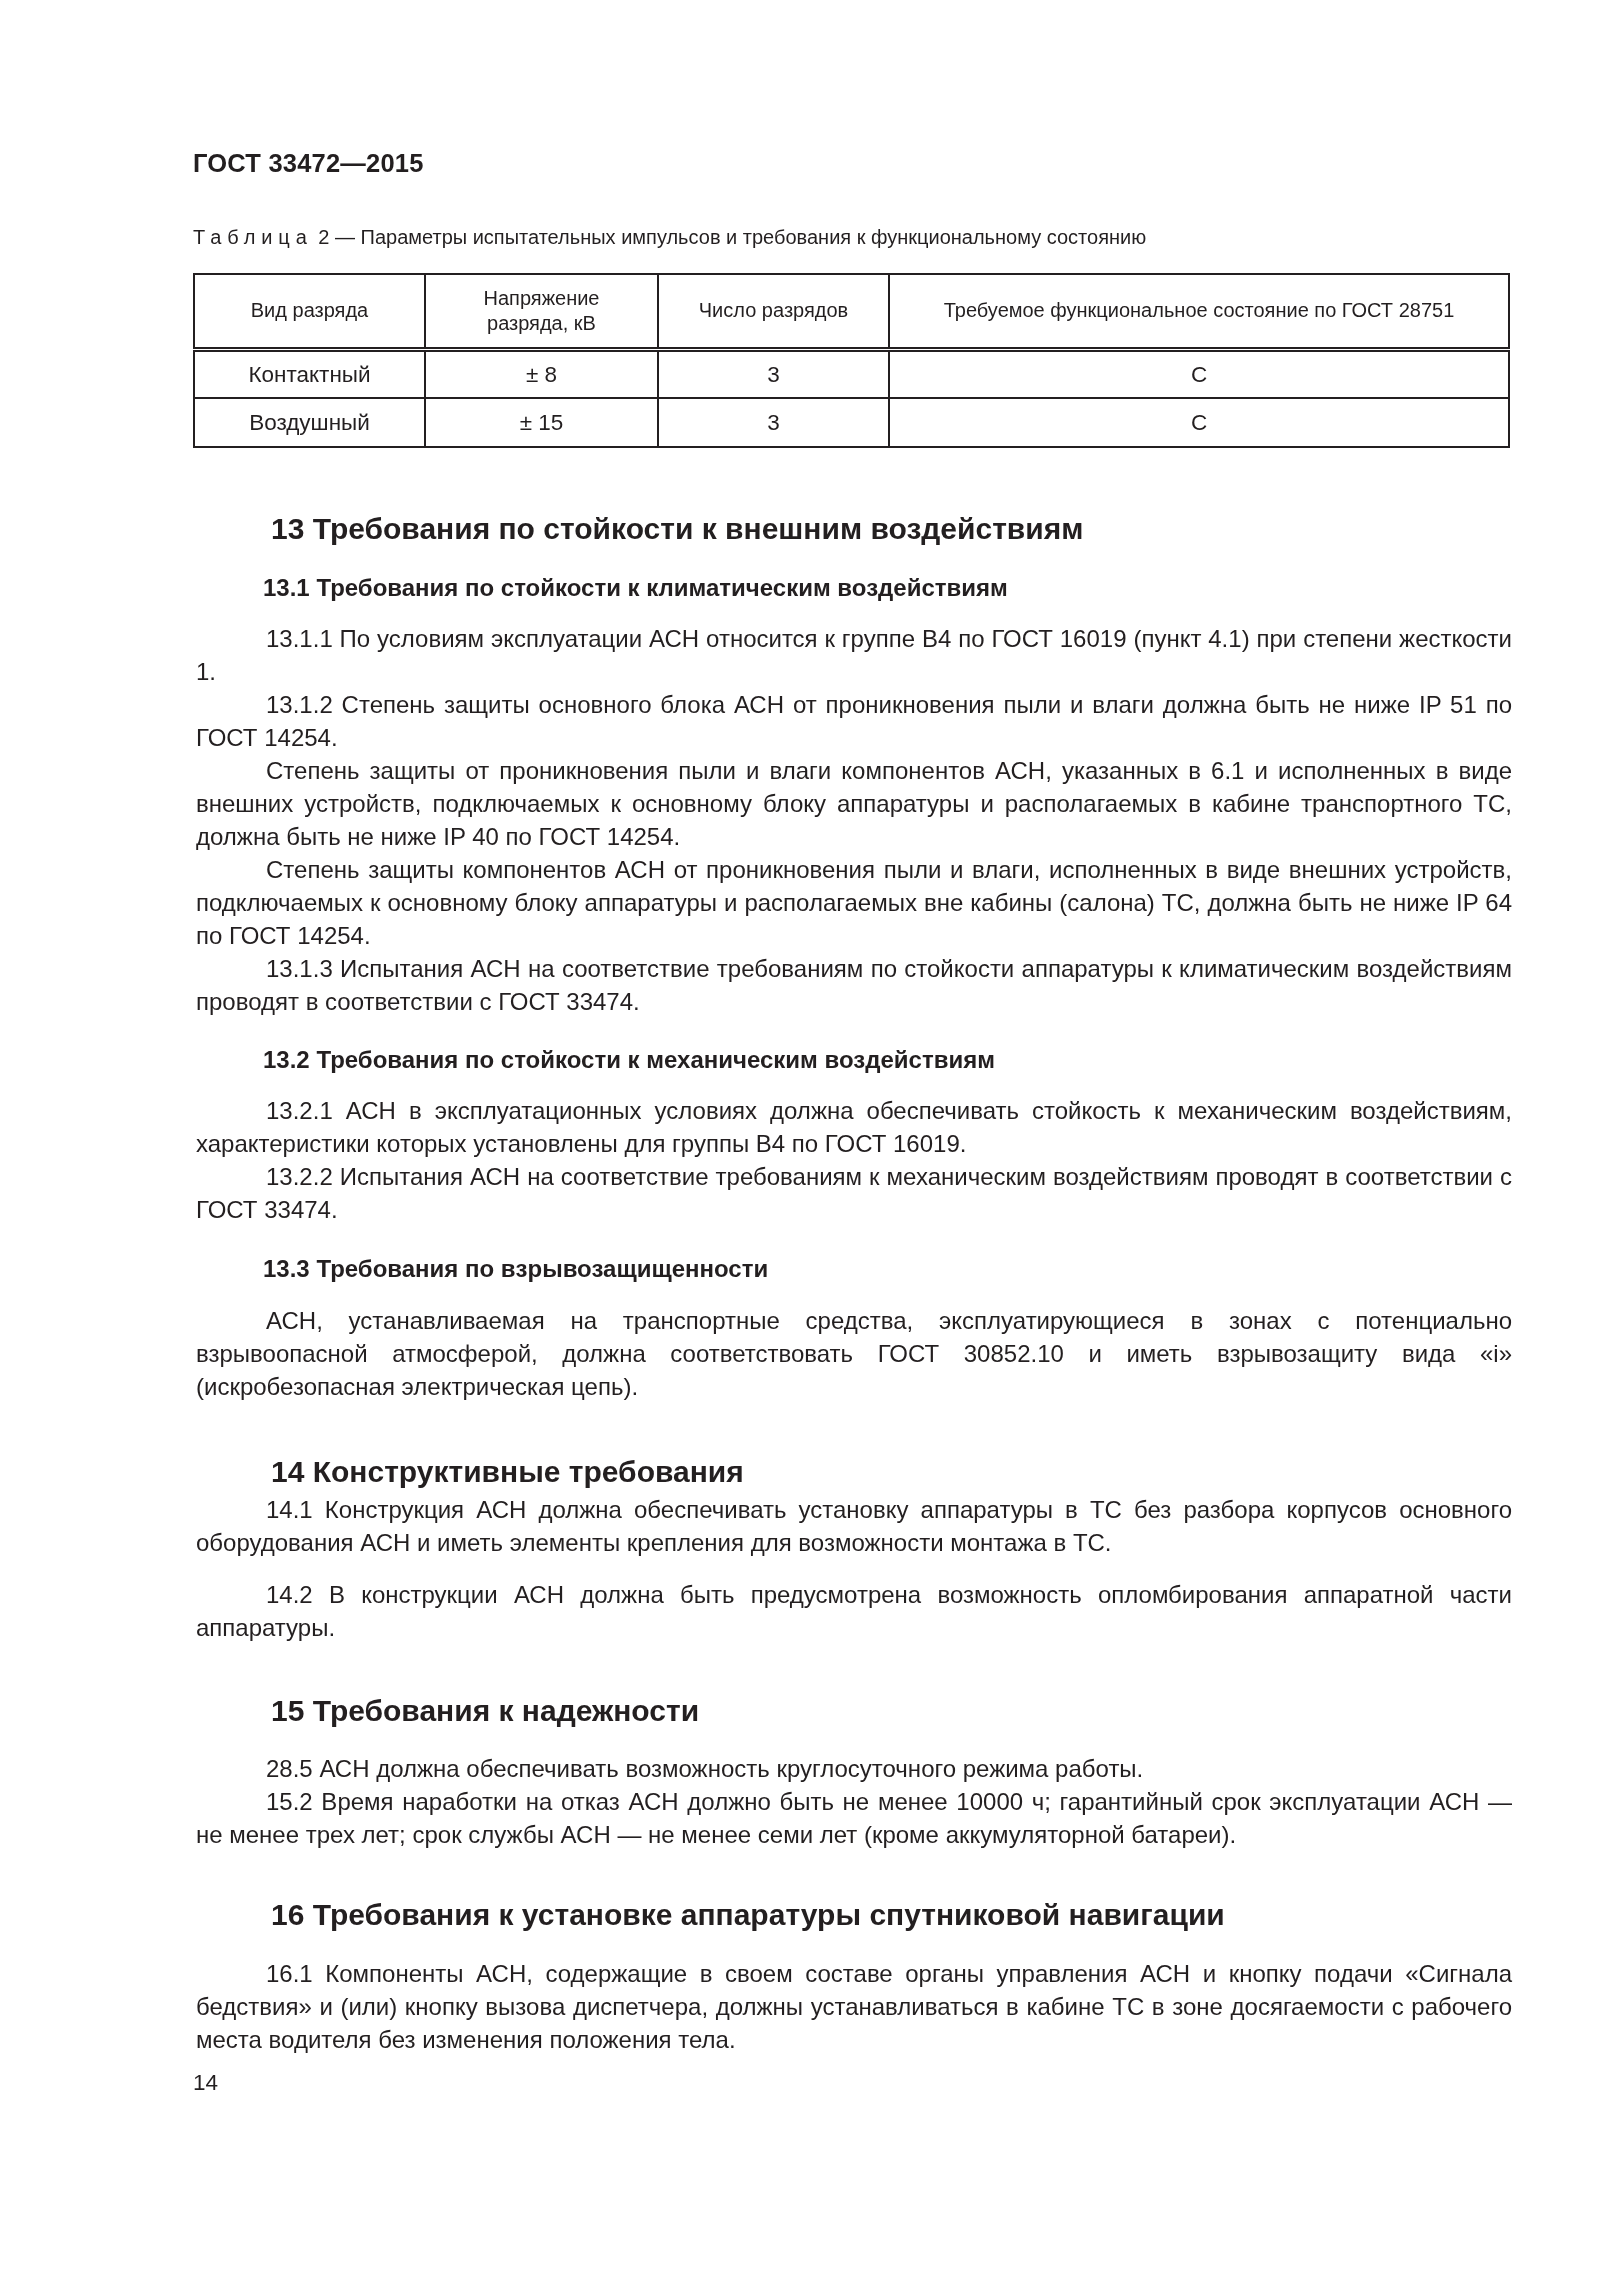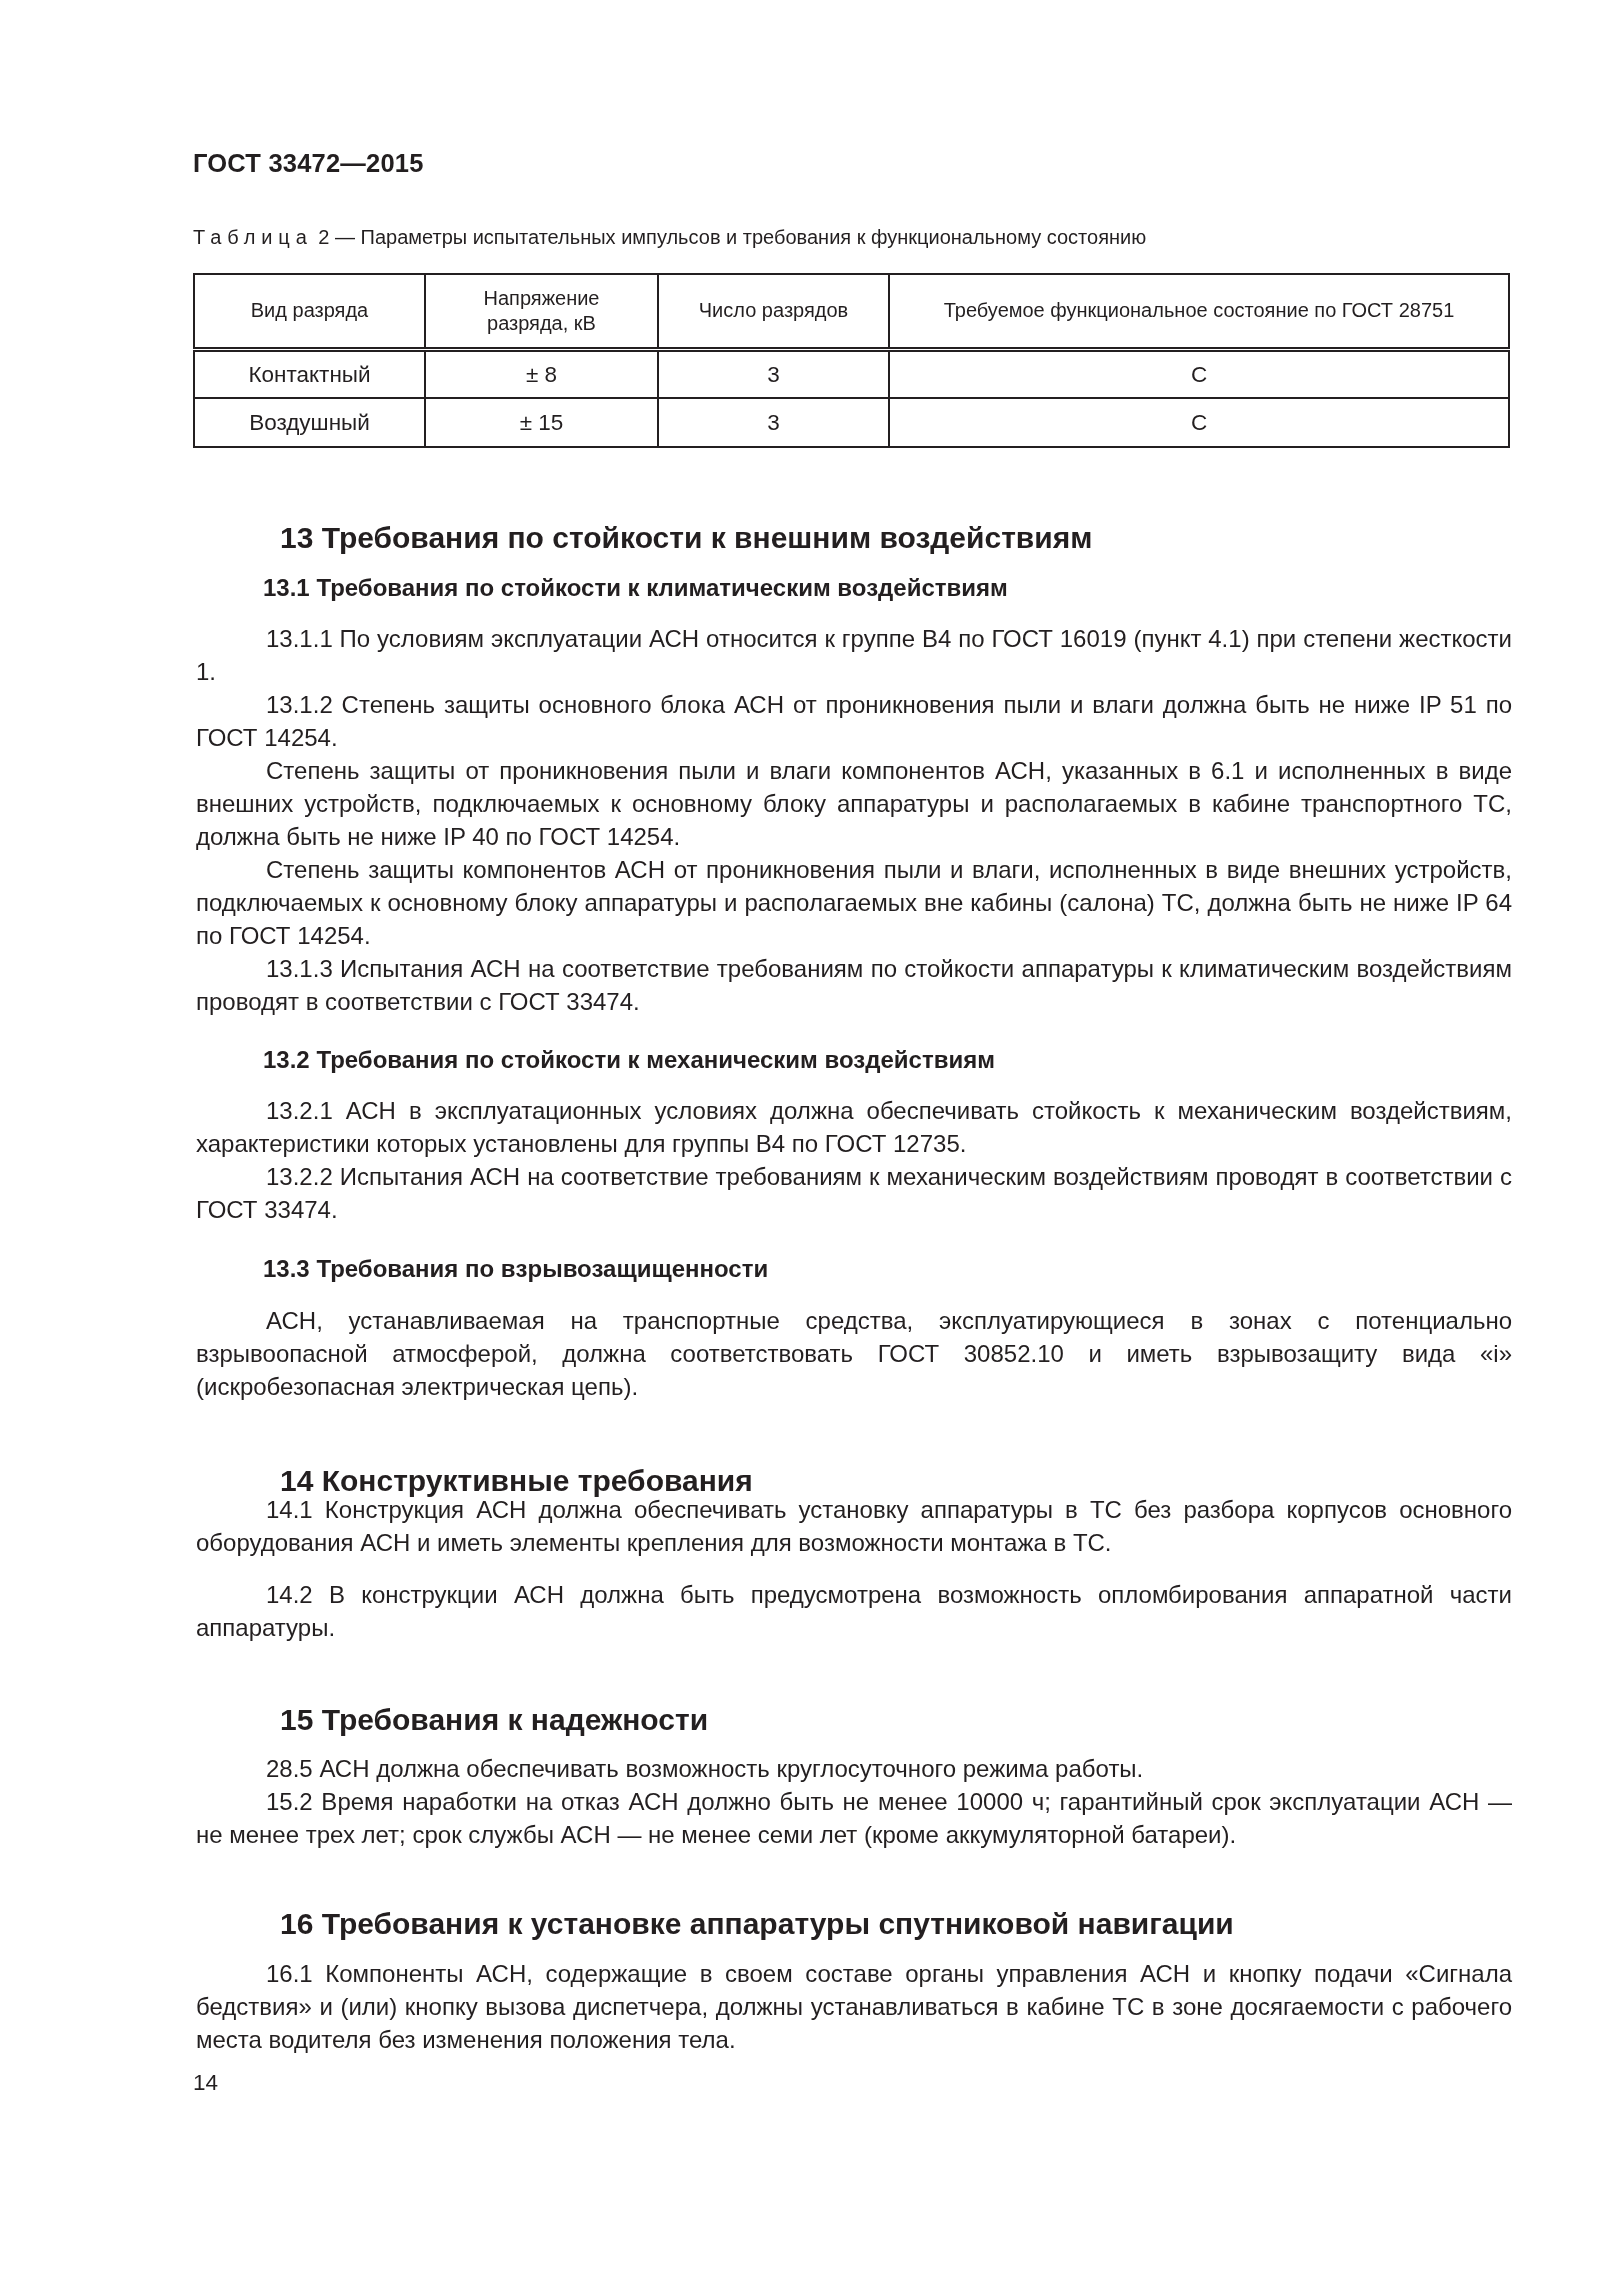"13 Требования по стойкости к" .section-h1 { margin: 17px -> 8px }
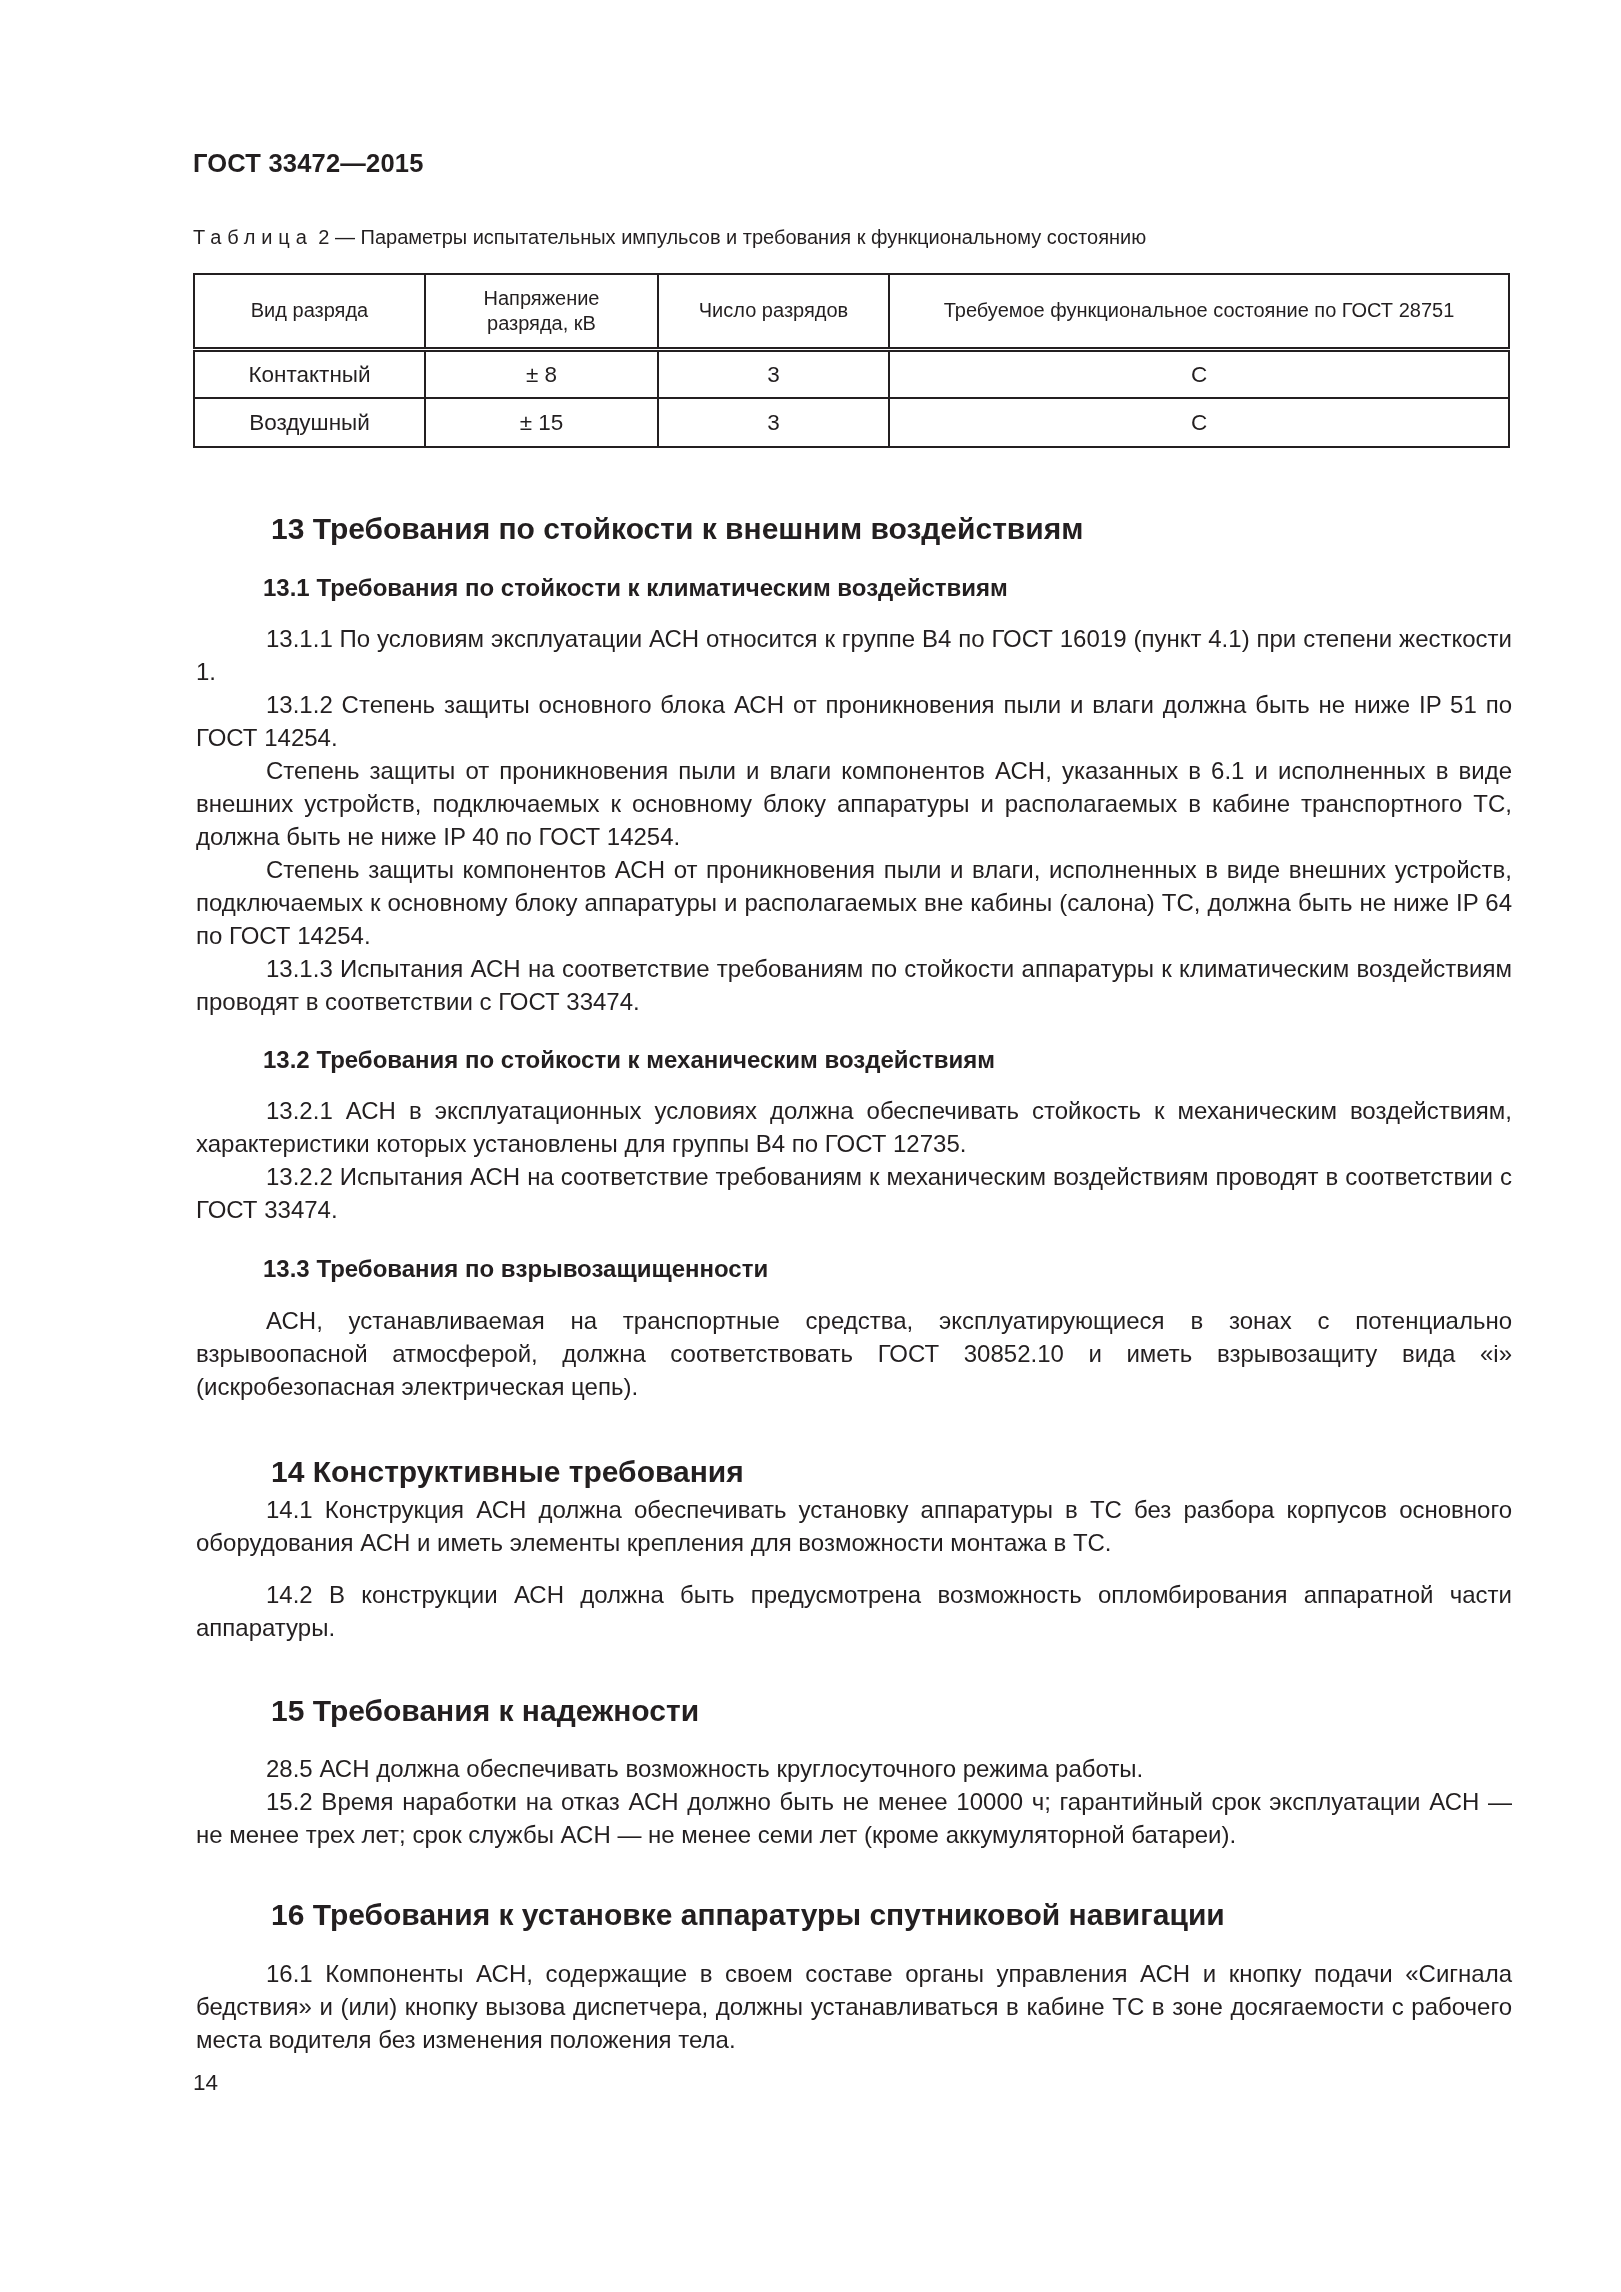"13.2.1 АСН в эксплуатационных условиях" p.para { text: 12735 -> 16019 }
